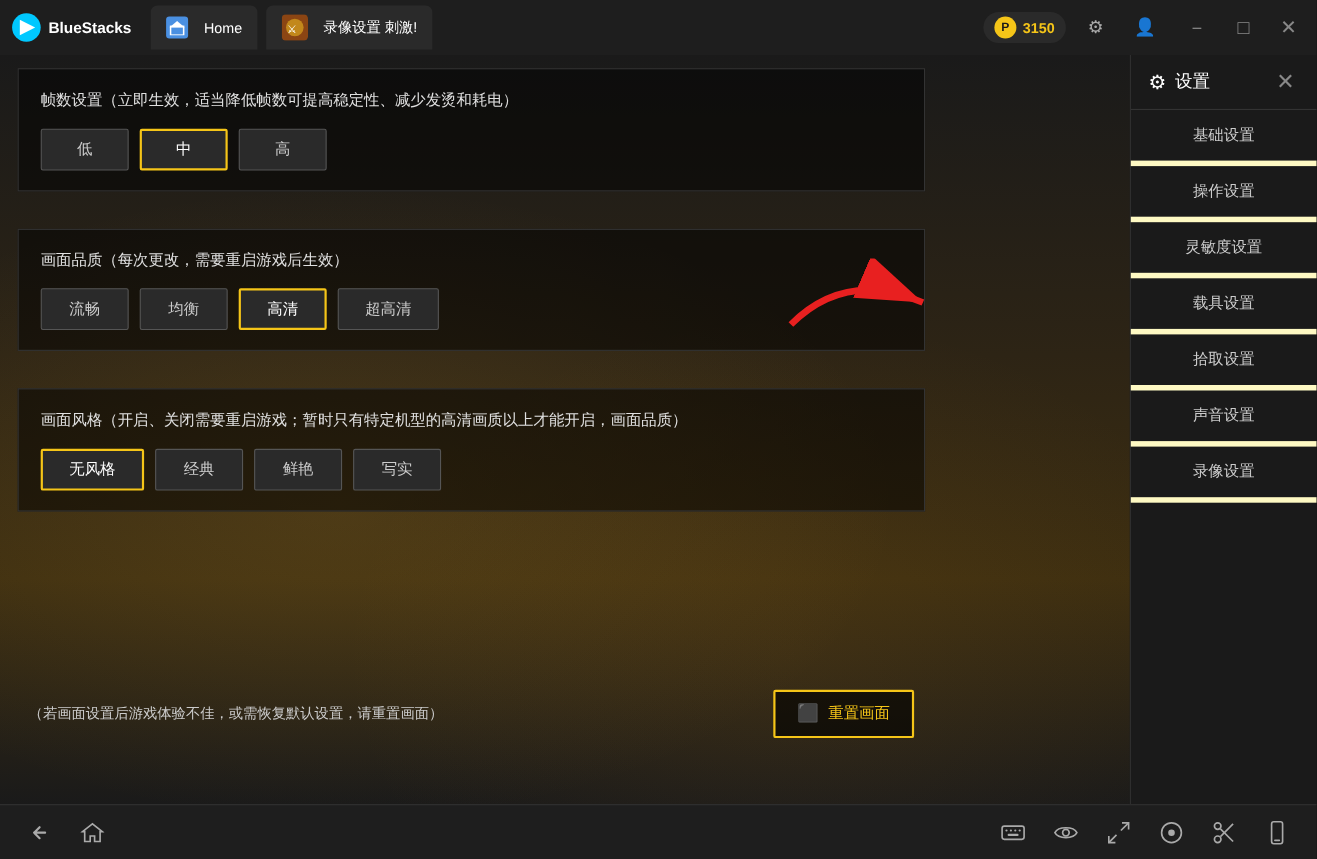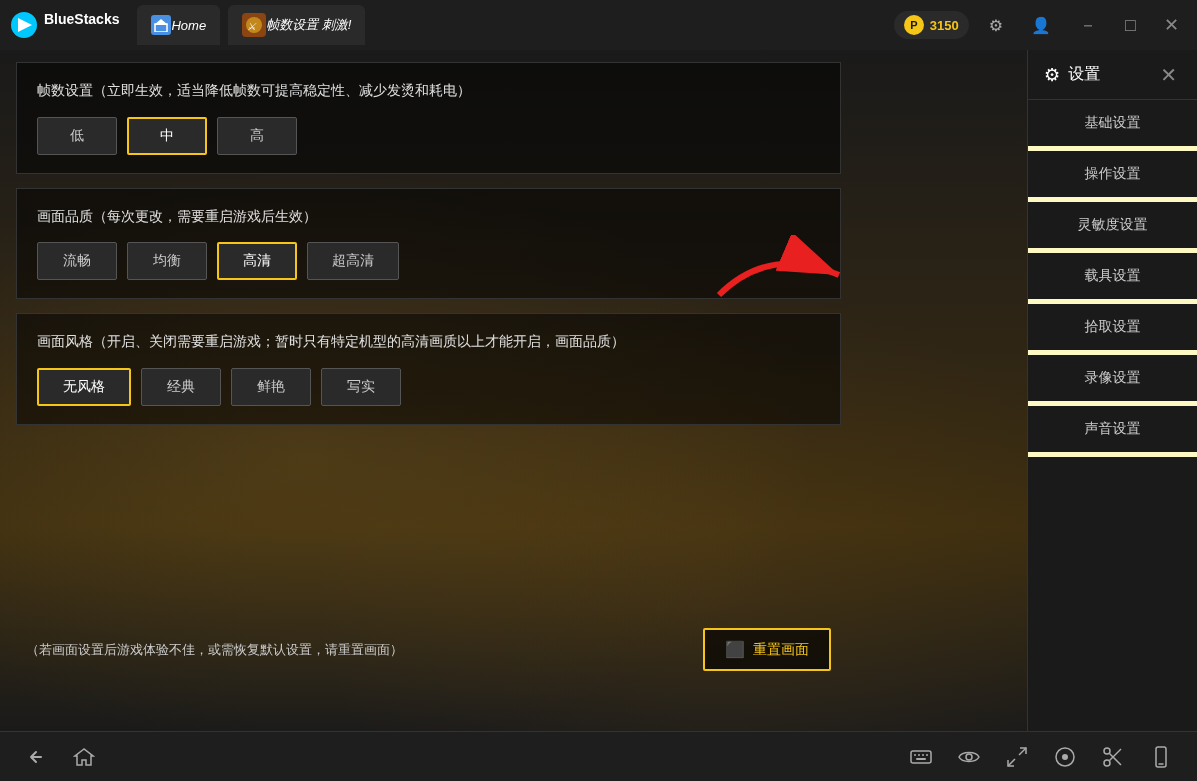"BlueStacks" .titlebar-logo { align-items: flex-start -> center }
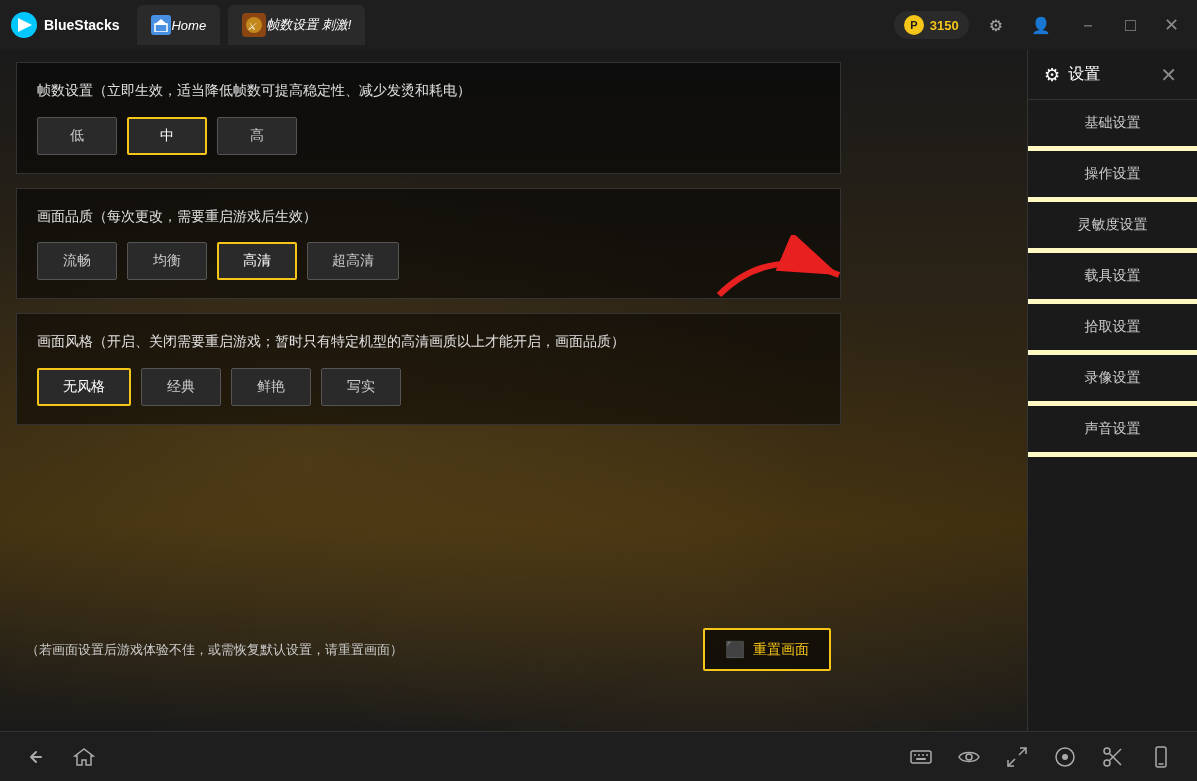"Home" .tab { font-style: italic -> none; gap: 0 -> 14px }
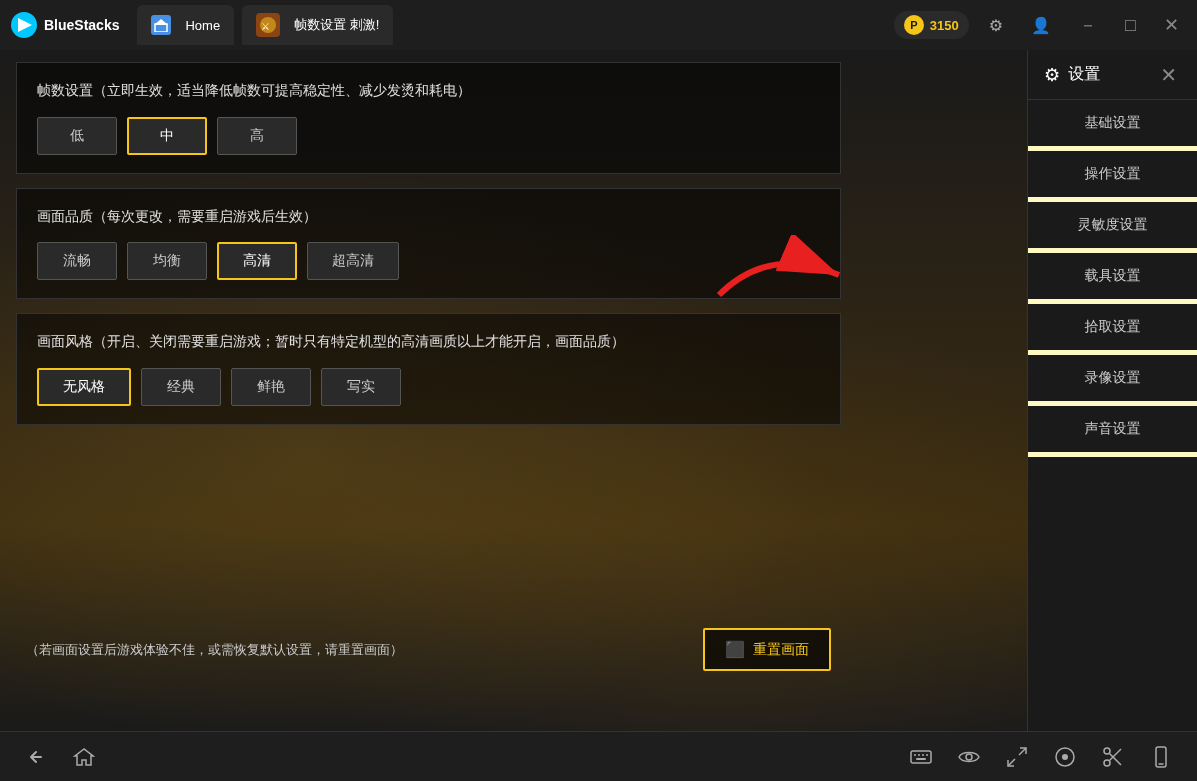"帧数设置 刺激!" span { text: 帧数 -> 录像 }
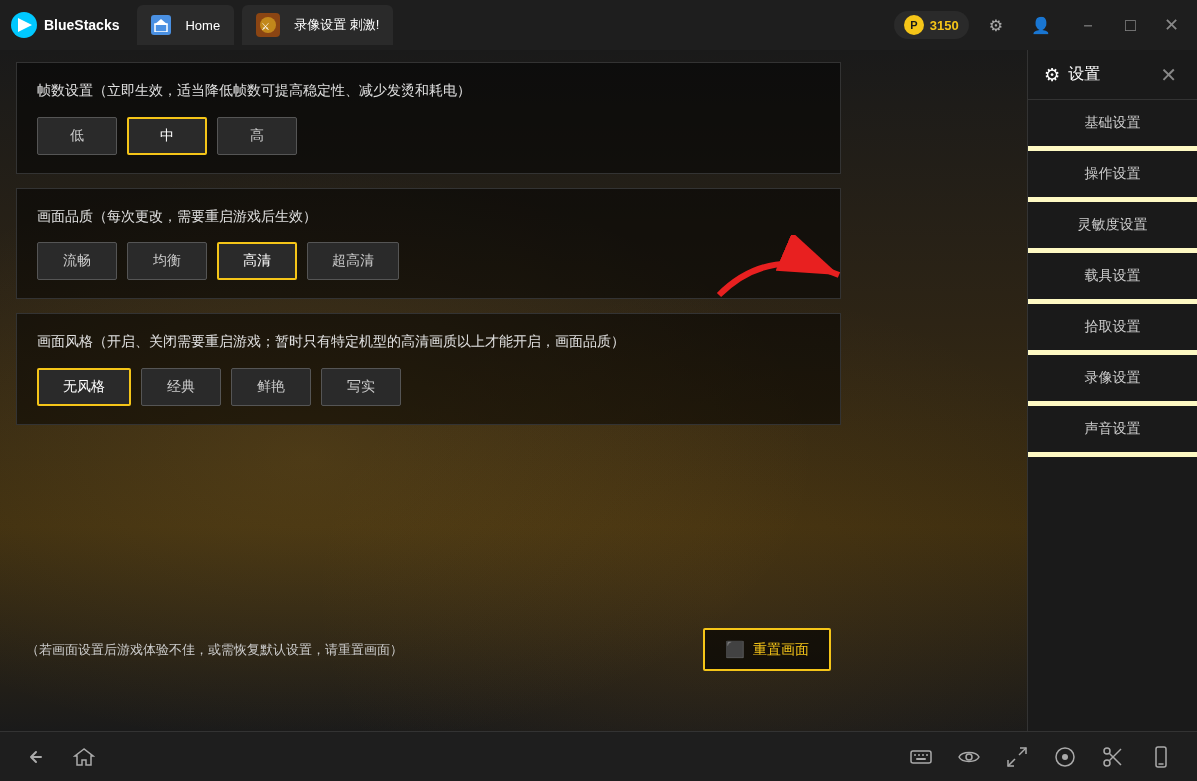"帧数设置（立即生效，适当降低帧数可提高稳定性、减少发烫和耗电）" .settings-section { margin-bottom: 4px -> 24px }
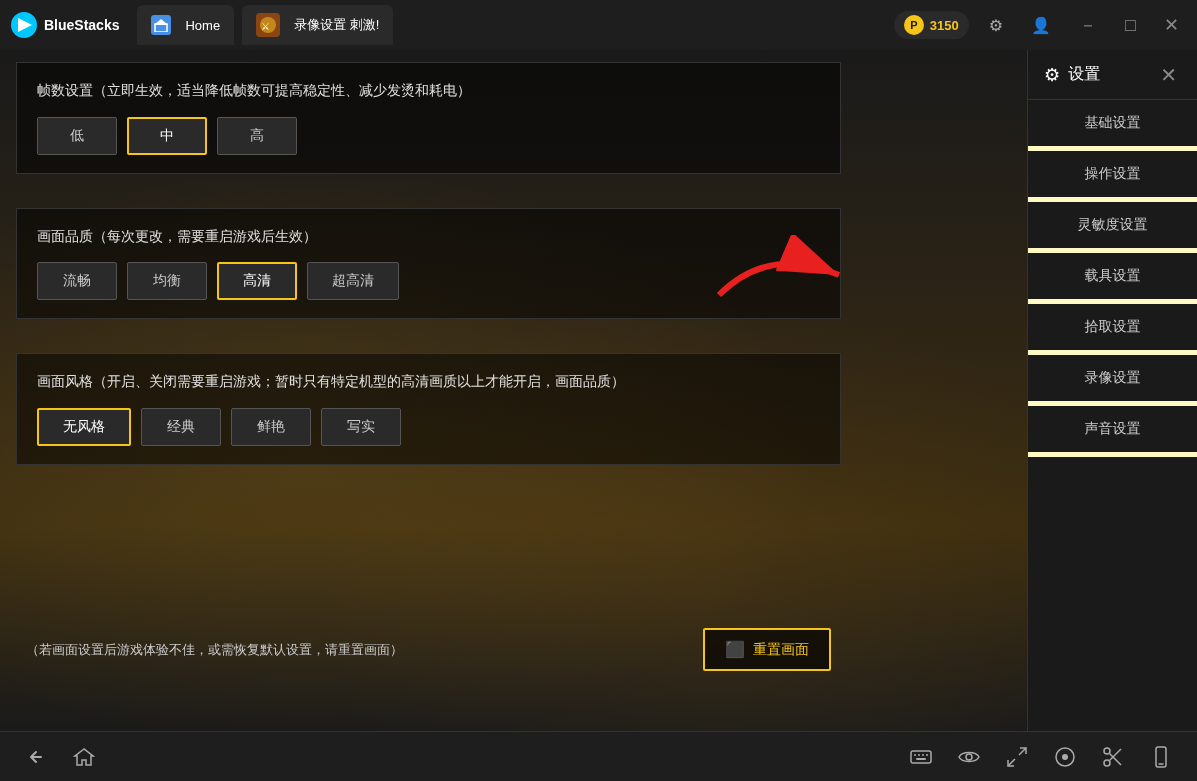"录像设置" div.sidebar-item { order: before "声音设置" -> after "声音设置" }
